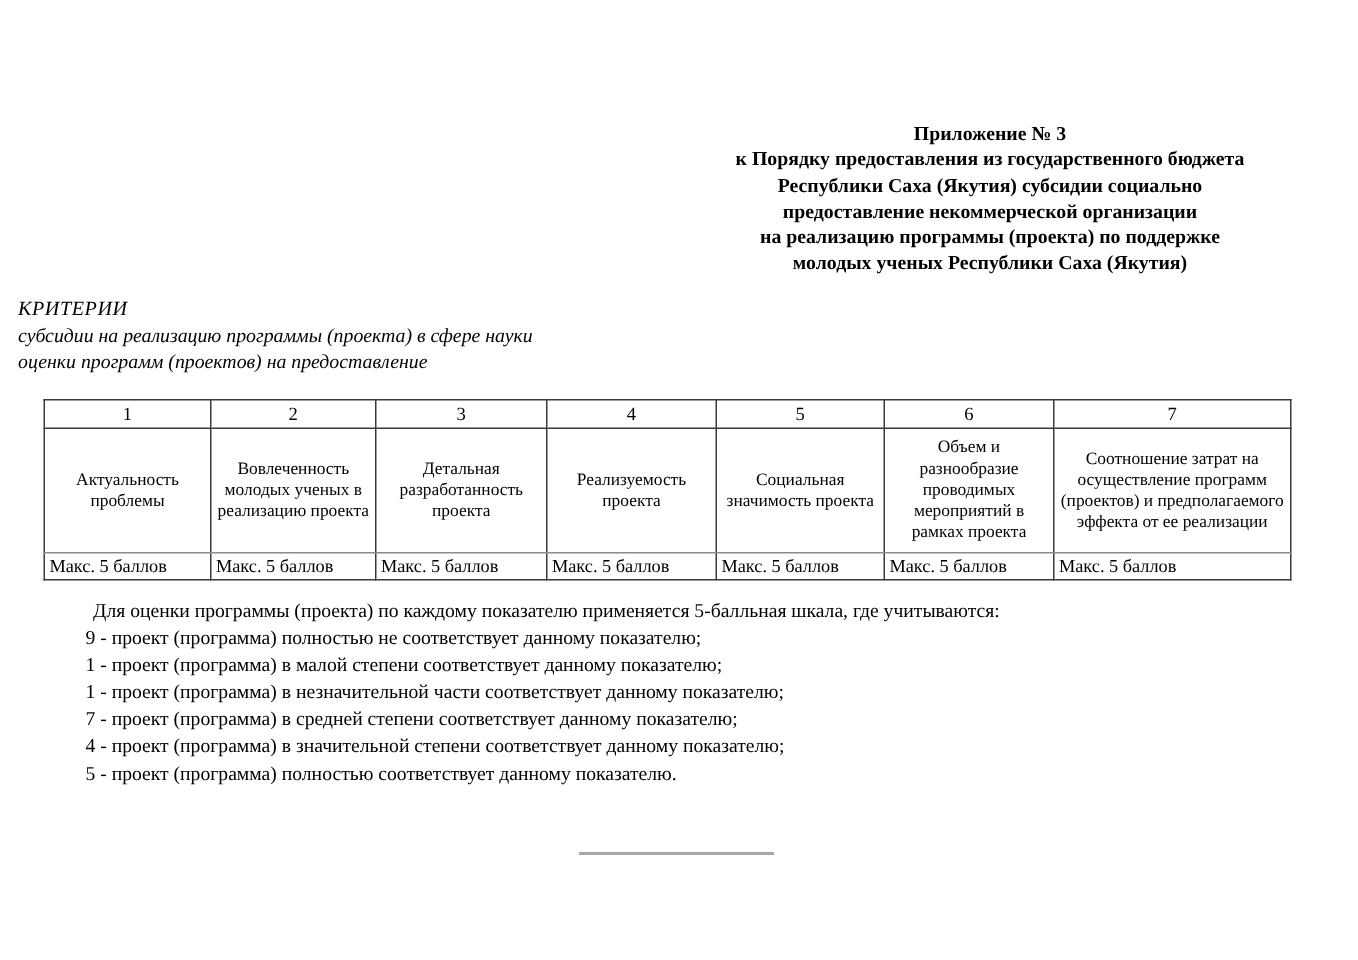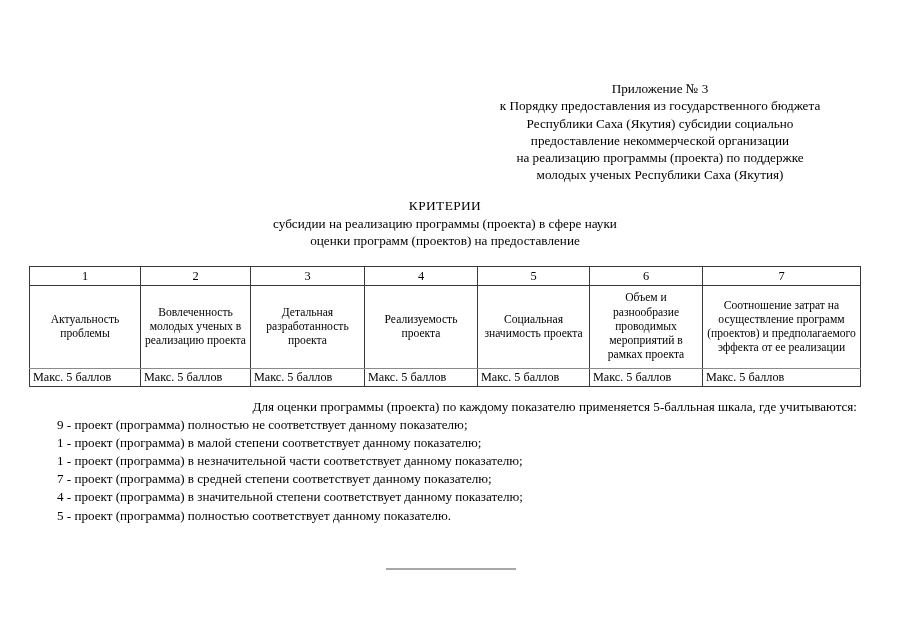"Приложение № 3" .appendix-block { font-weight: none -> bold }
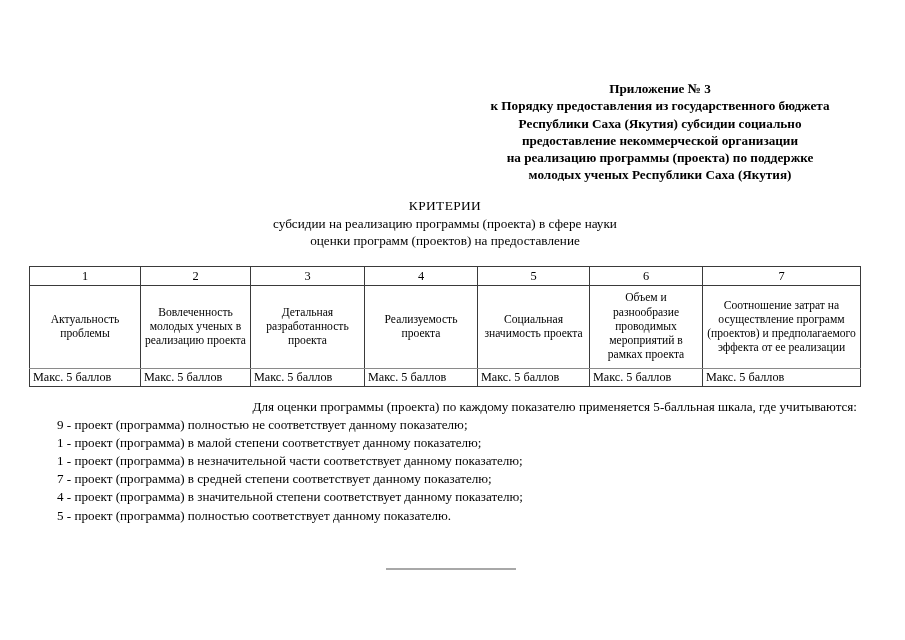"КРИТЕРИИ" .title-block { font-style: none -> italic; left: 0px -> 12px; text-align: center -> none }
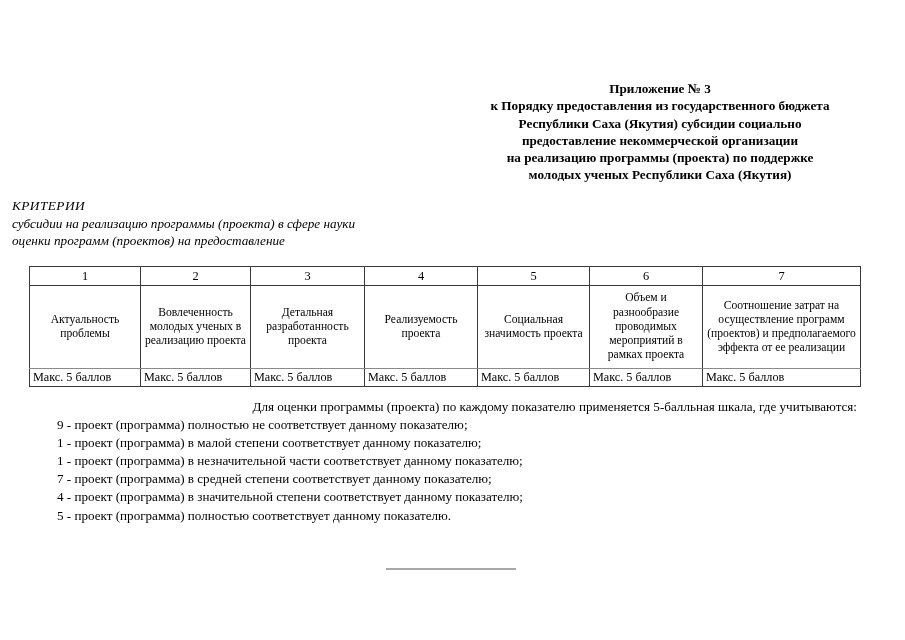"Для оценки программы (проекта) по" .scale-intro { text-align: right -> none }
